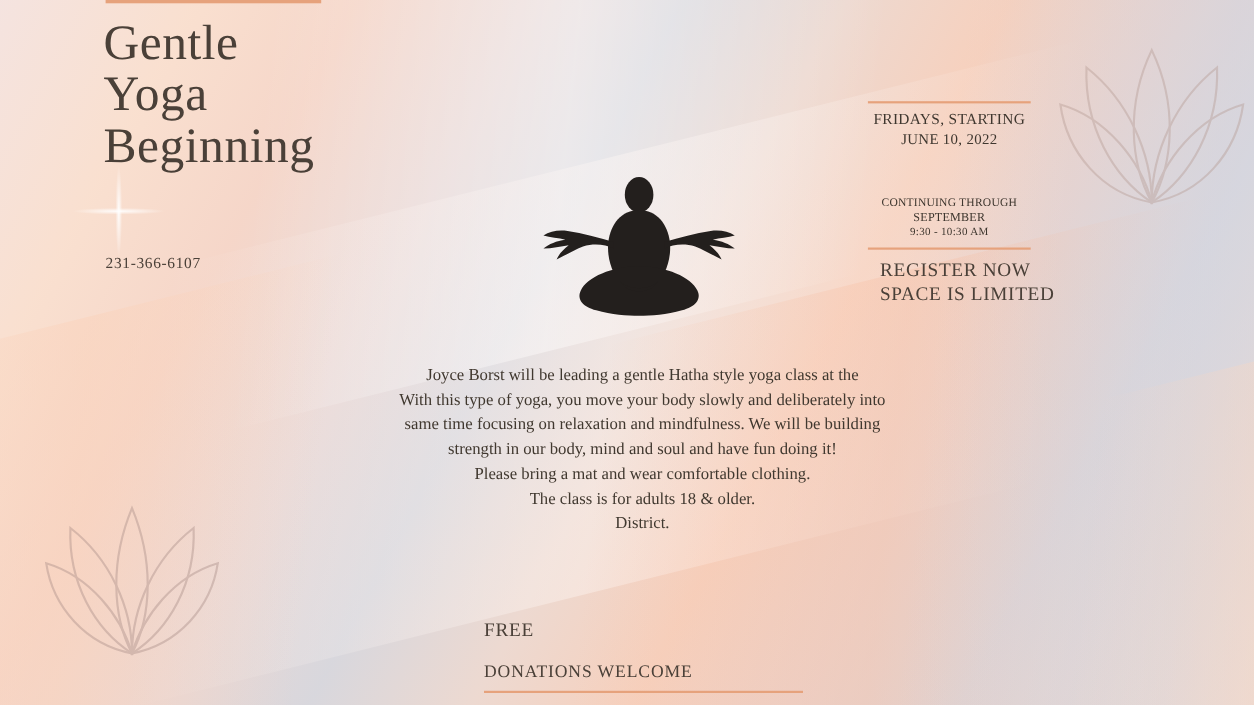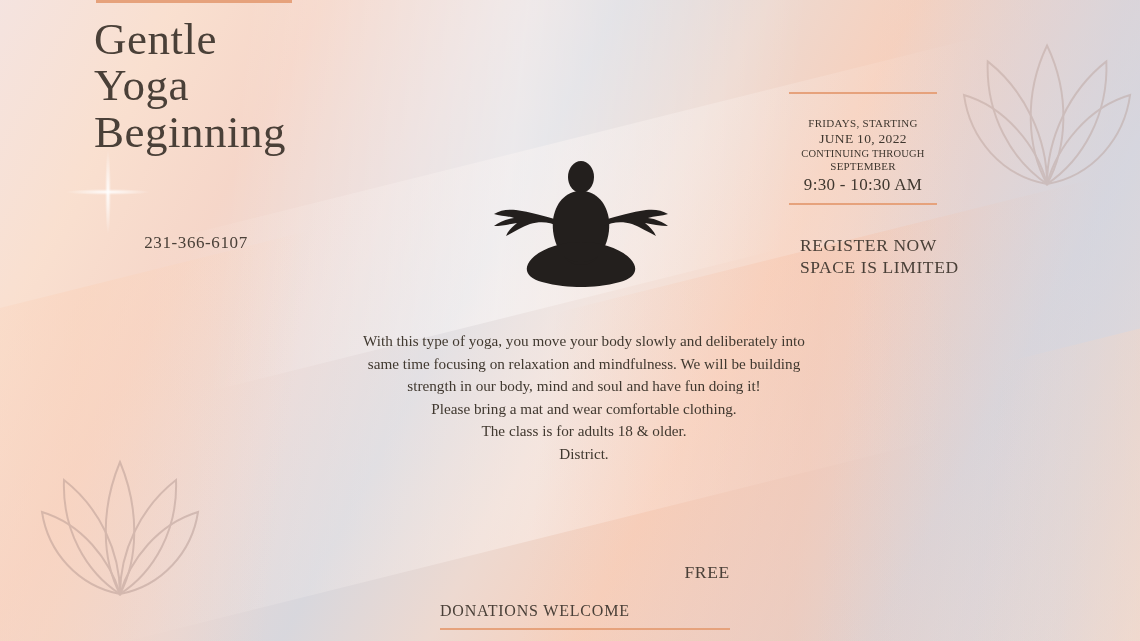"FRIDAYS, STARTING" .sched-l1 { font-size: 11px -> 14px; margin-top: 16px -> none }
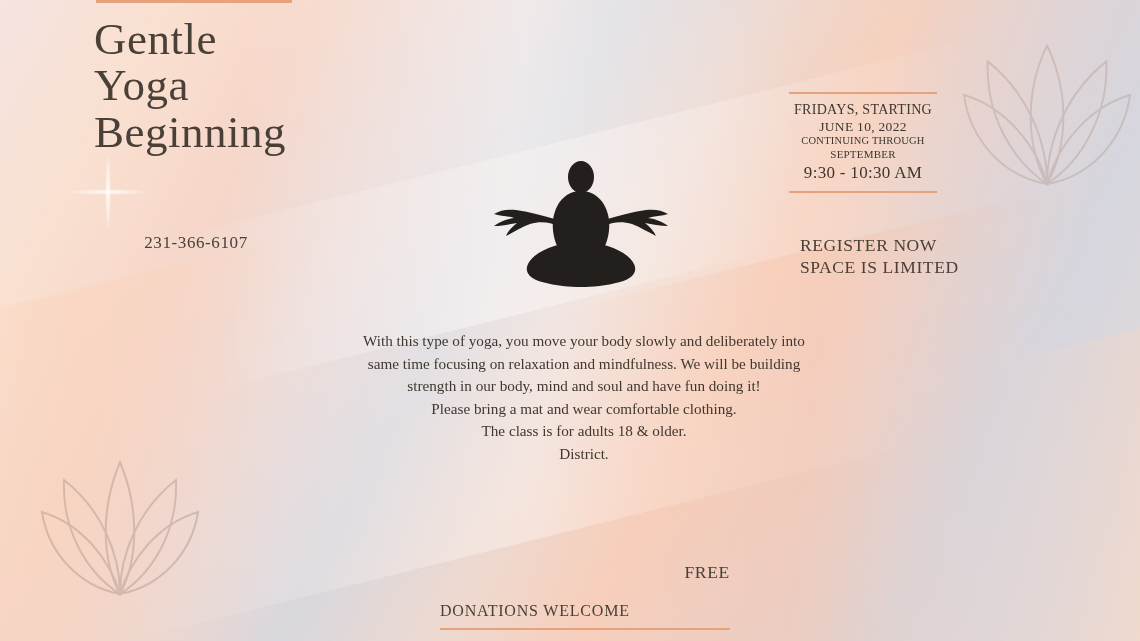"CONTINUING THROUGH" .sched-l3 { margin-top: none -> 44px }
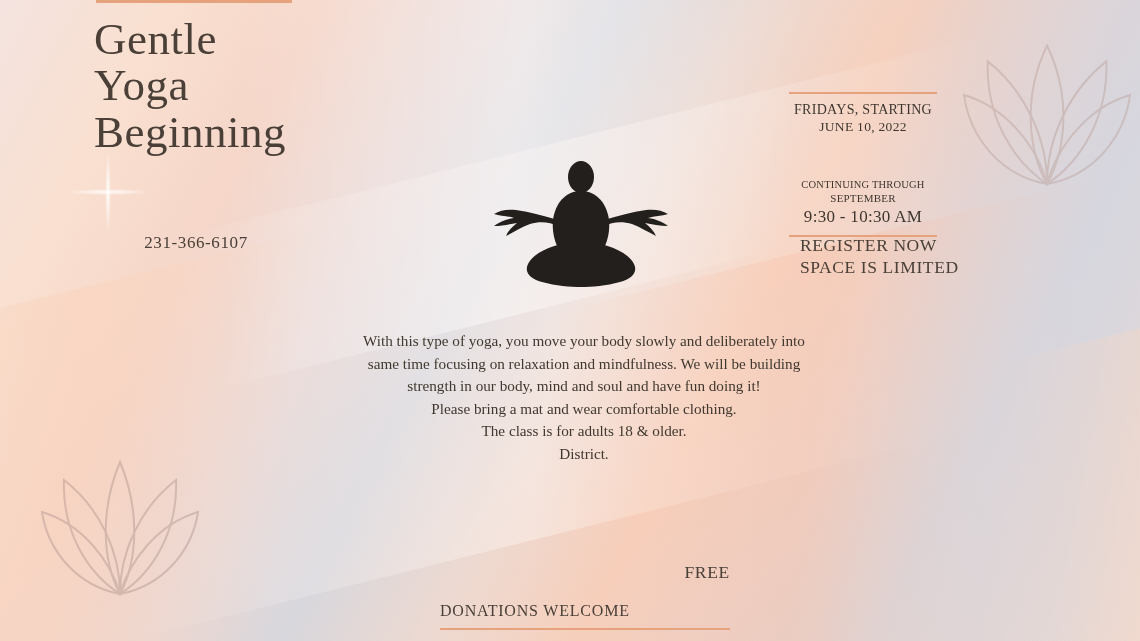"9:30 - 10:30 AM" .sched-l5 { font-size: 17px -> 10px }
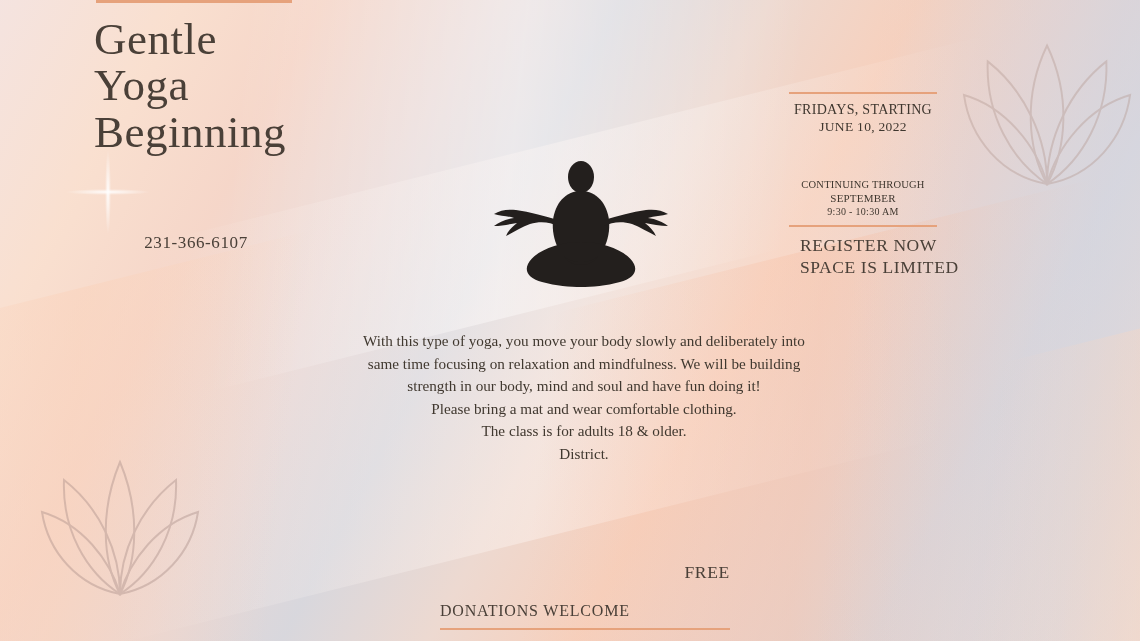"231-366-6107" .phone { font-size: 17px -> 14px; text-align: center -> none }
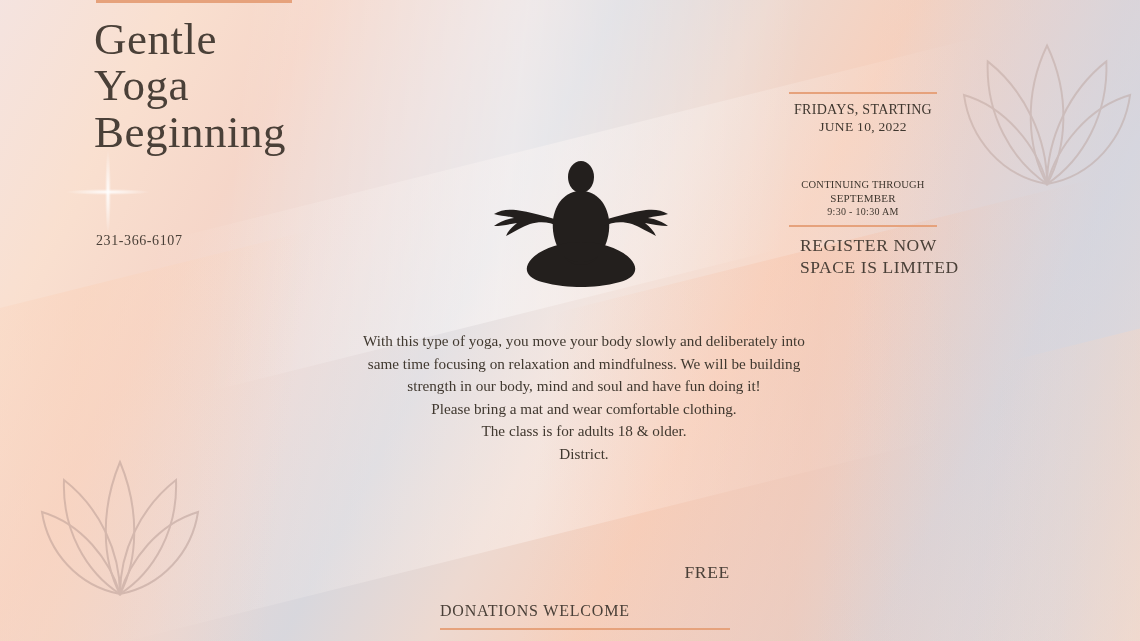"Joyce Borst will be leading" span { html: none -> <span>Joyce Borst will be leading a gentle Hatha style yoga class at the</span> }
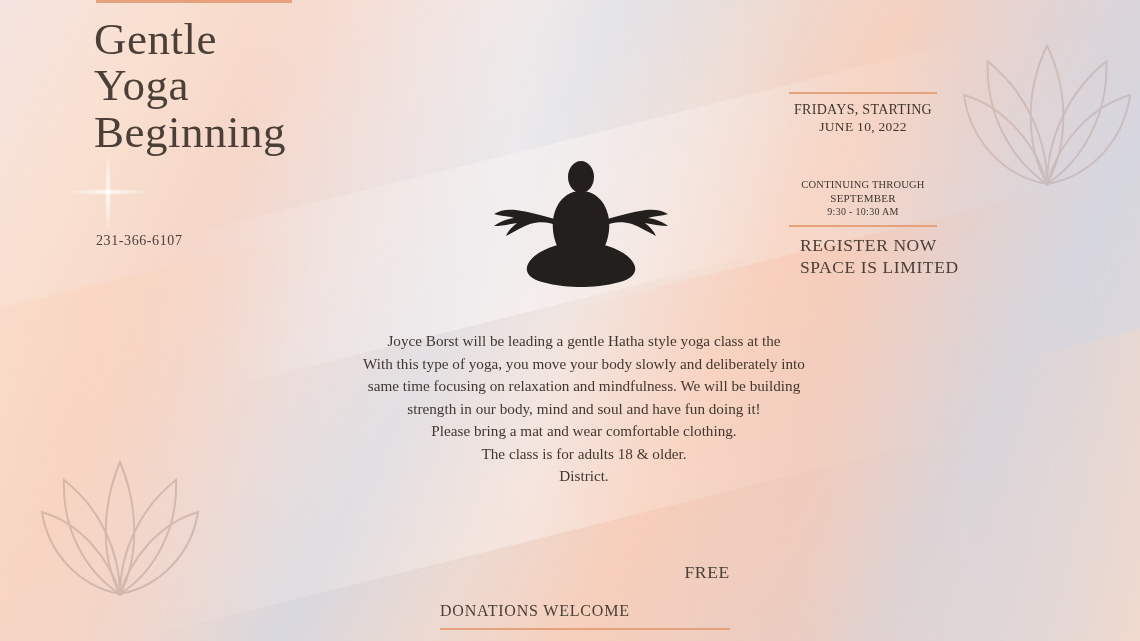"FREE" .free { text-align: right -> left }
